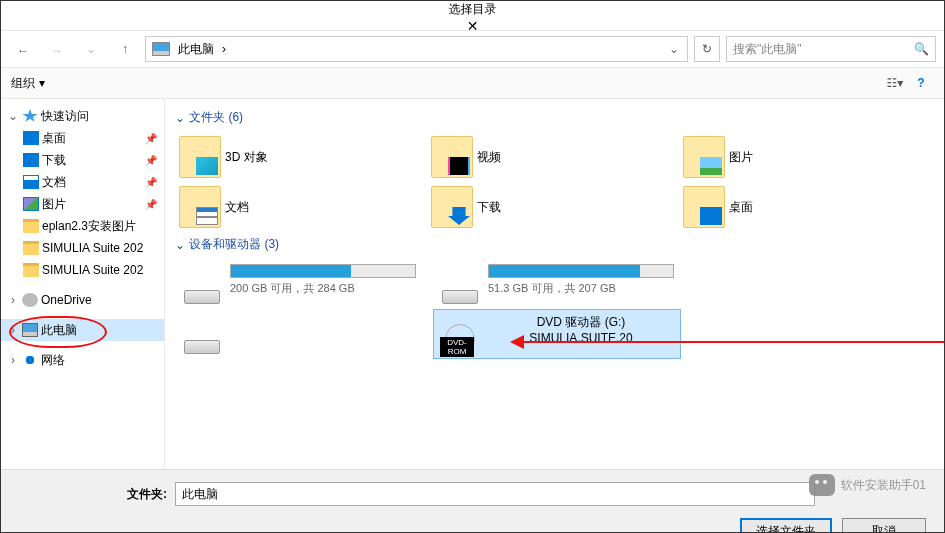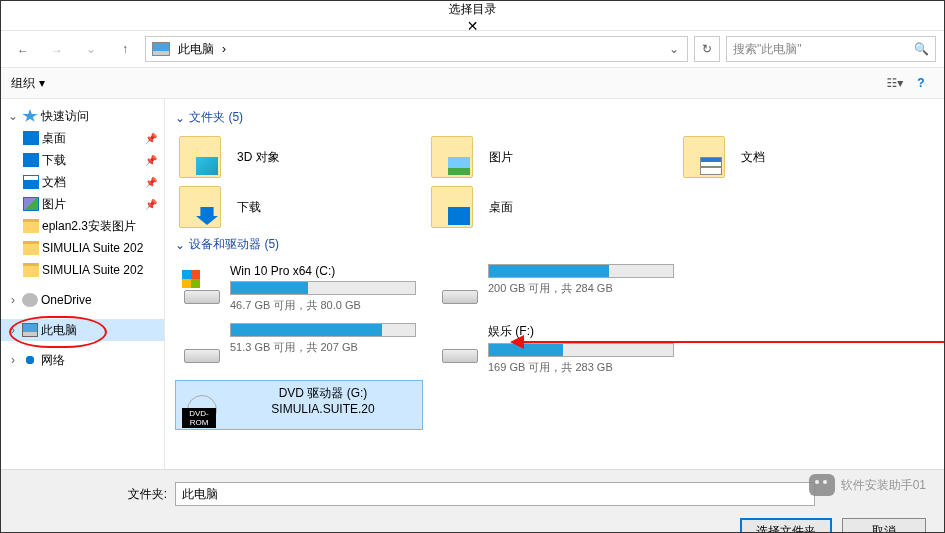"文件夹 (5)" span { text: 5 -> 6 }
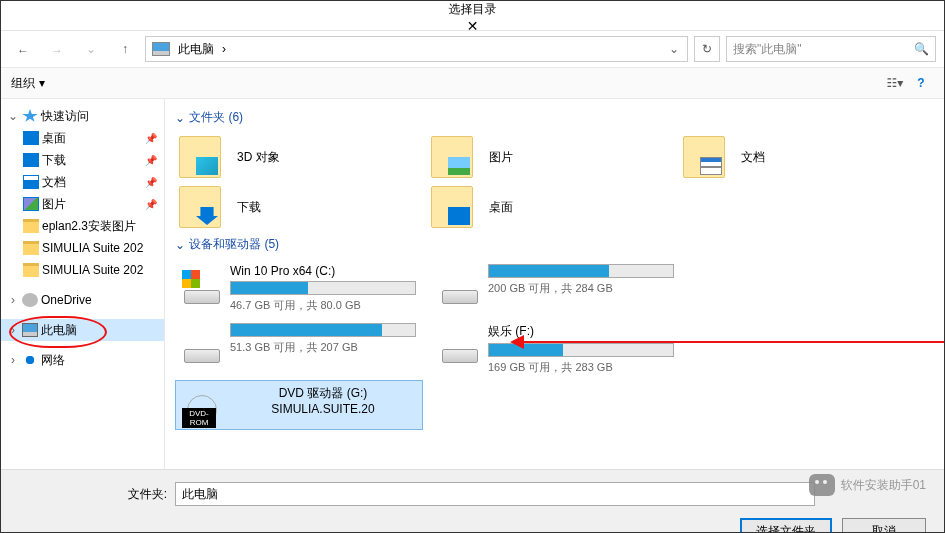"3D 对象" .fitem { gap: 16px -> 4px }
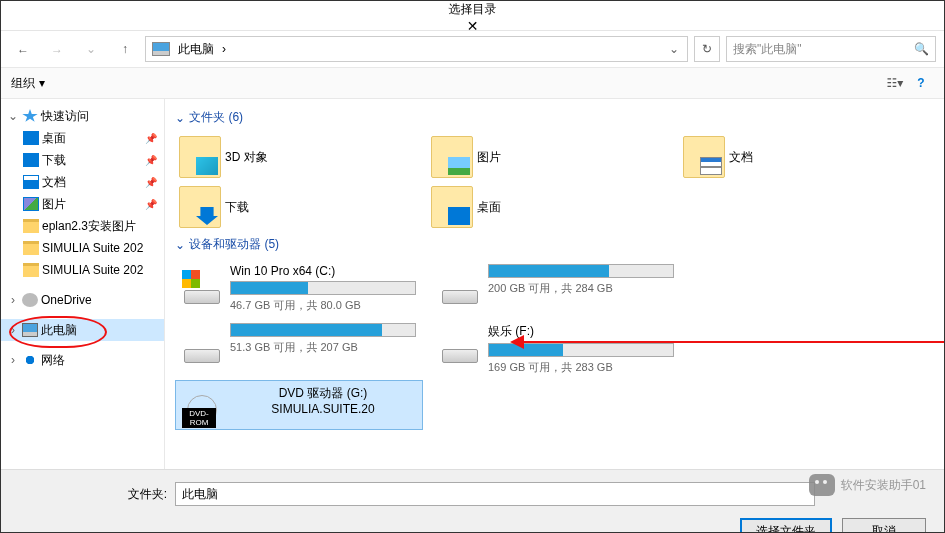"视频" div.fitem { html: none -> <div> <div> <div></div> </div> <span>视频</span> </div> }
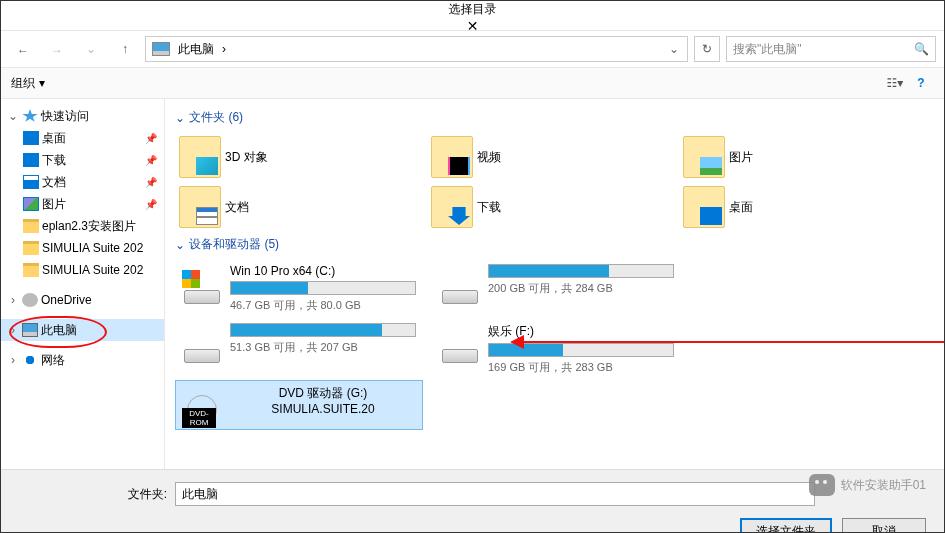"设备和驱动器 (5)" span { text: 5 -> 3 }
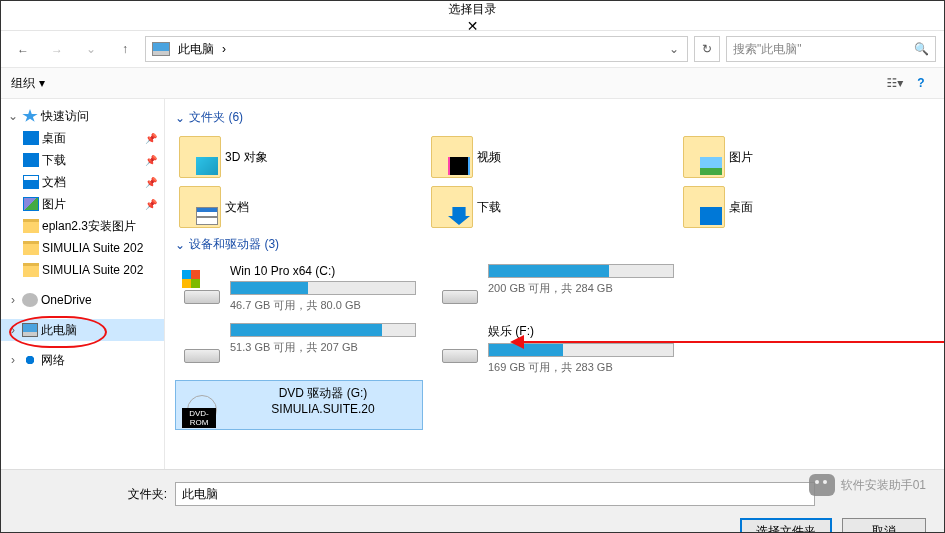"Win 10 Pro x64 (C:)" div.ditem { html: <div> <div> <div></div> <div></div> </div> <div> <div>Win 10 Pro x64 (C:)</div> <div> <div></div> </div> <div>46.7 GB 可用，共 80.0 GB</div> </div> </div> -> none }
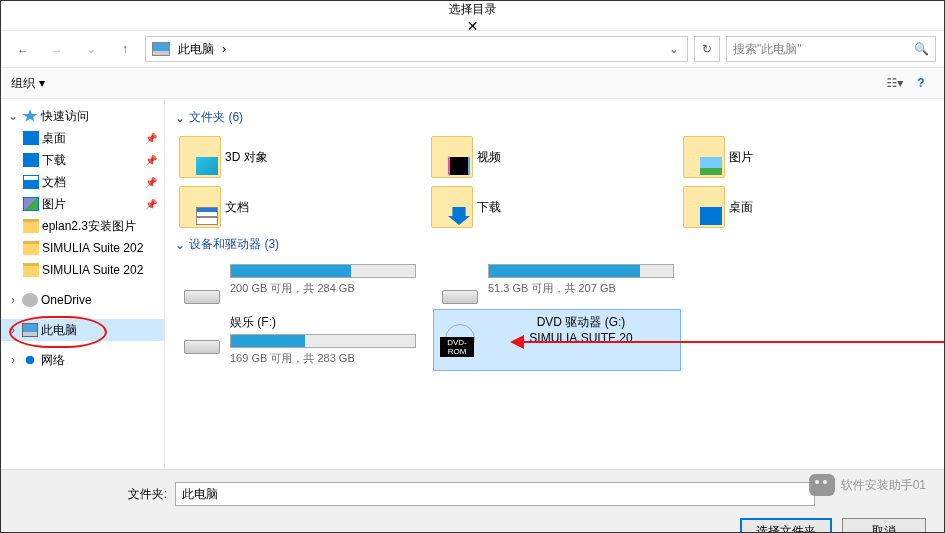"娱乐 (F:)" div.dinfo { html: <div> <div>娱乐 (F:)</div> <div> <div></div> </div> <div>169 GB 可用，共 283 GB</div> </div> -> none }
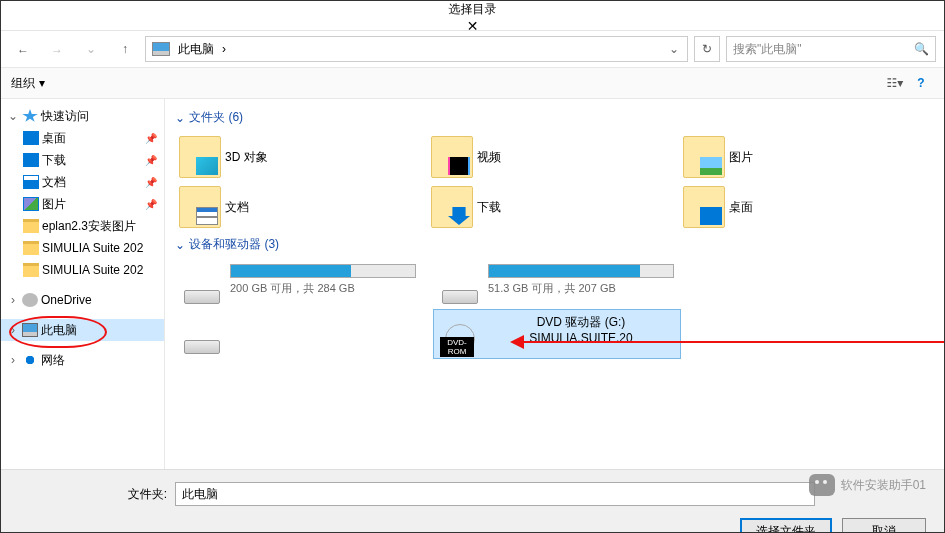"文件夹:" .folder-row label { font-weight: none -> bold }
